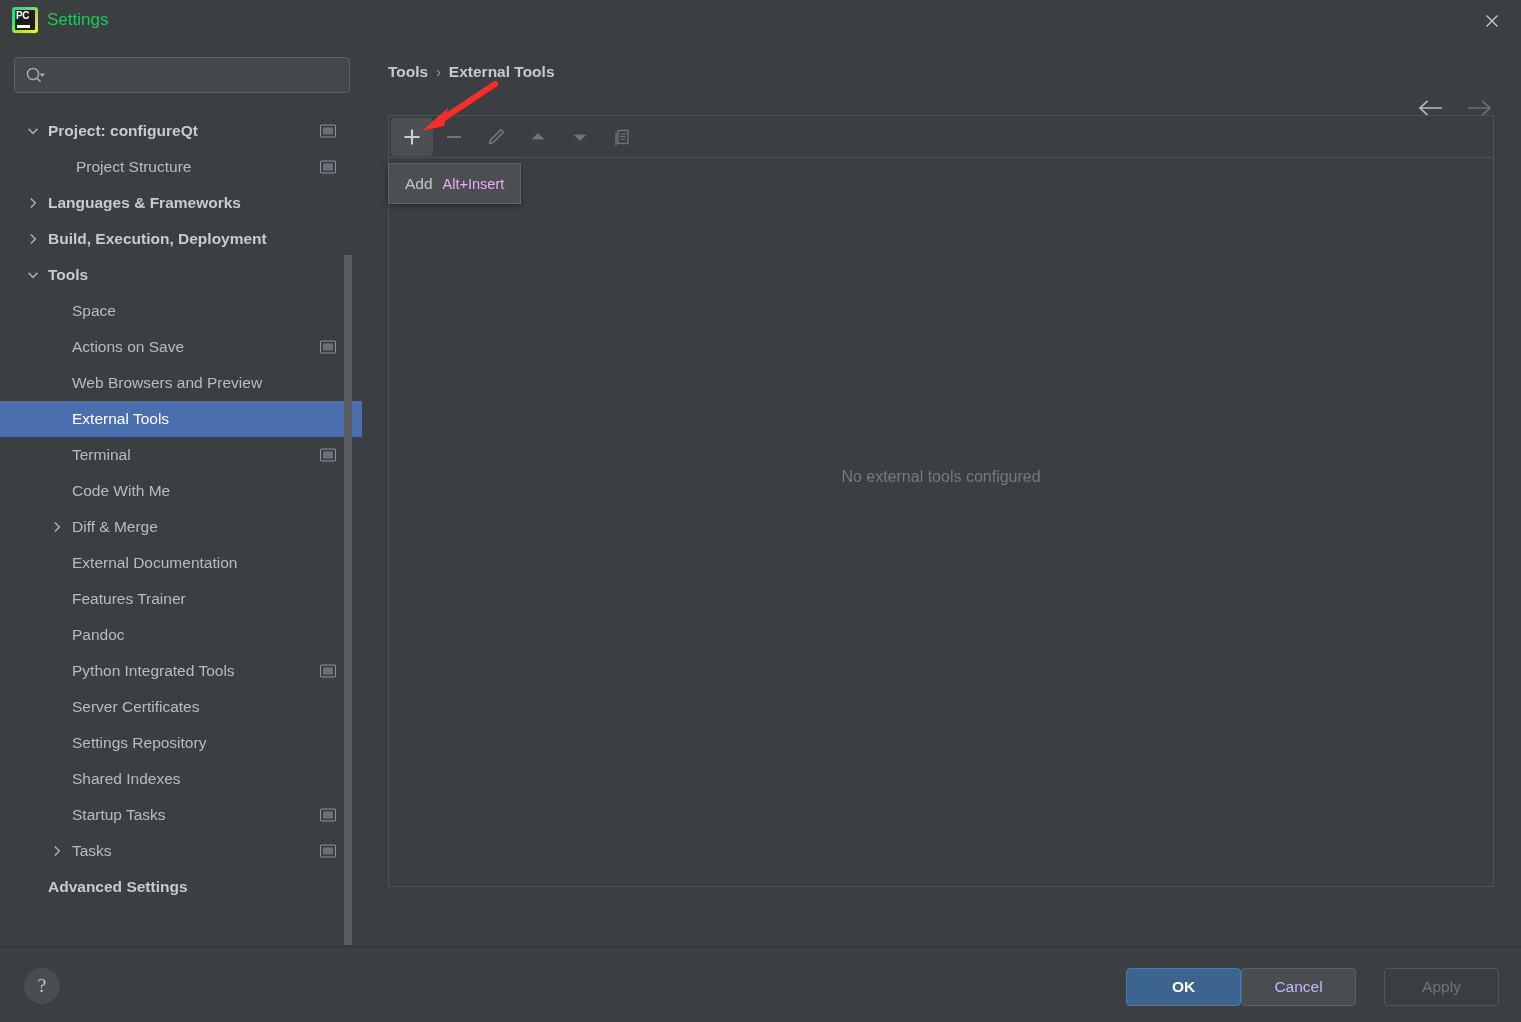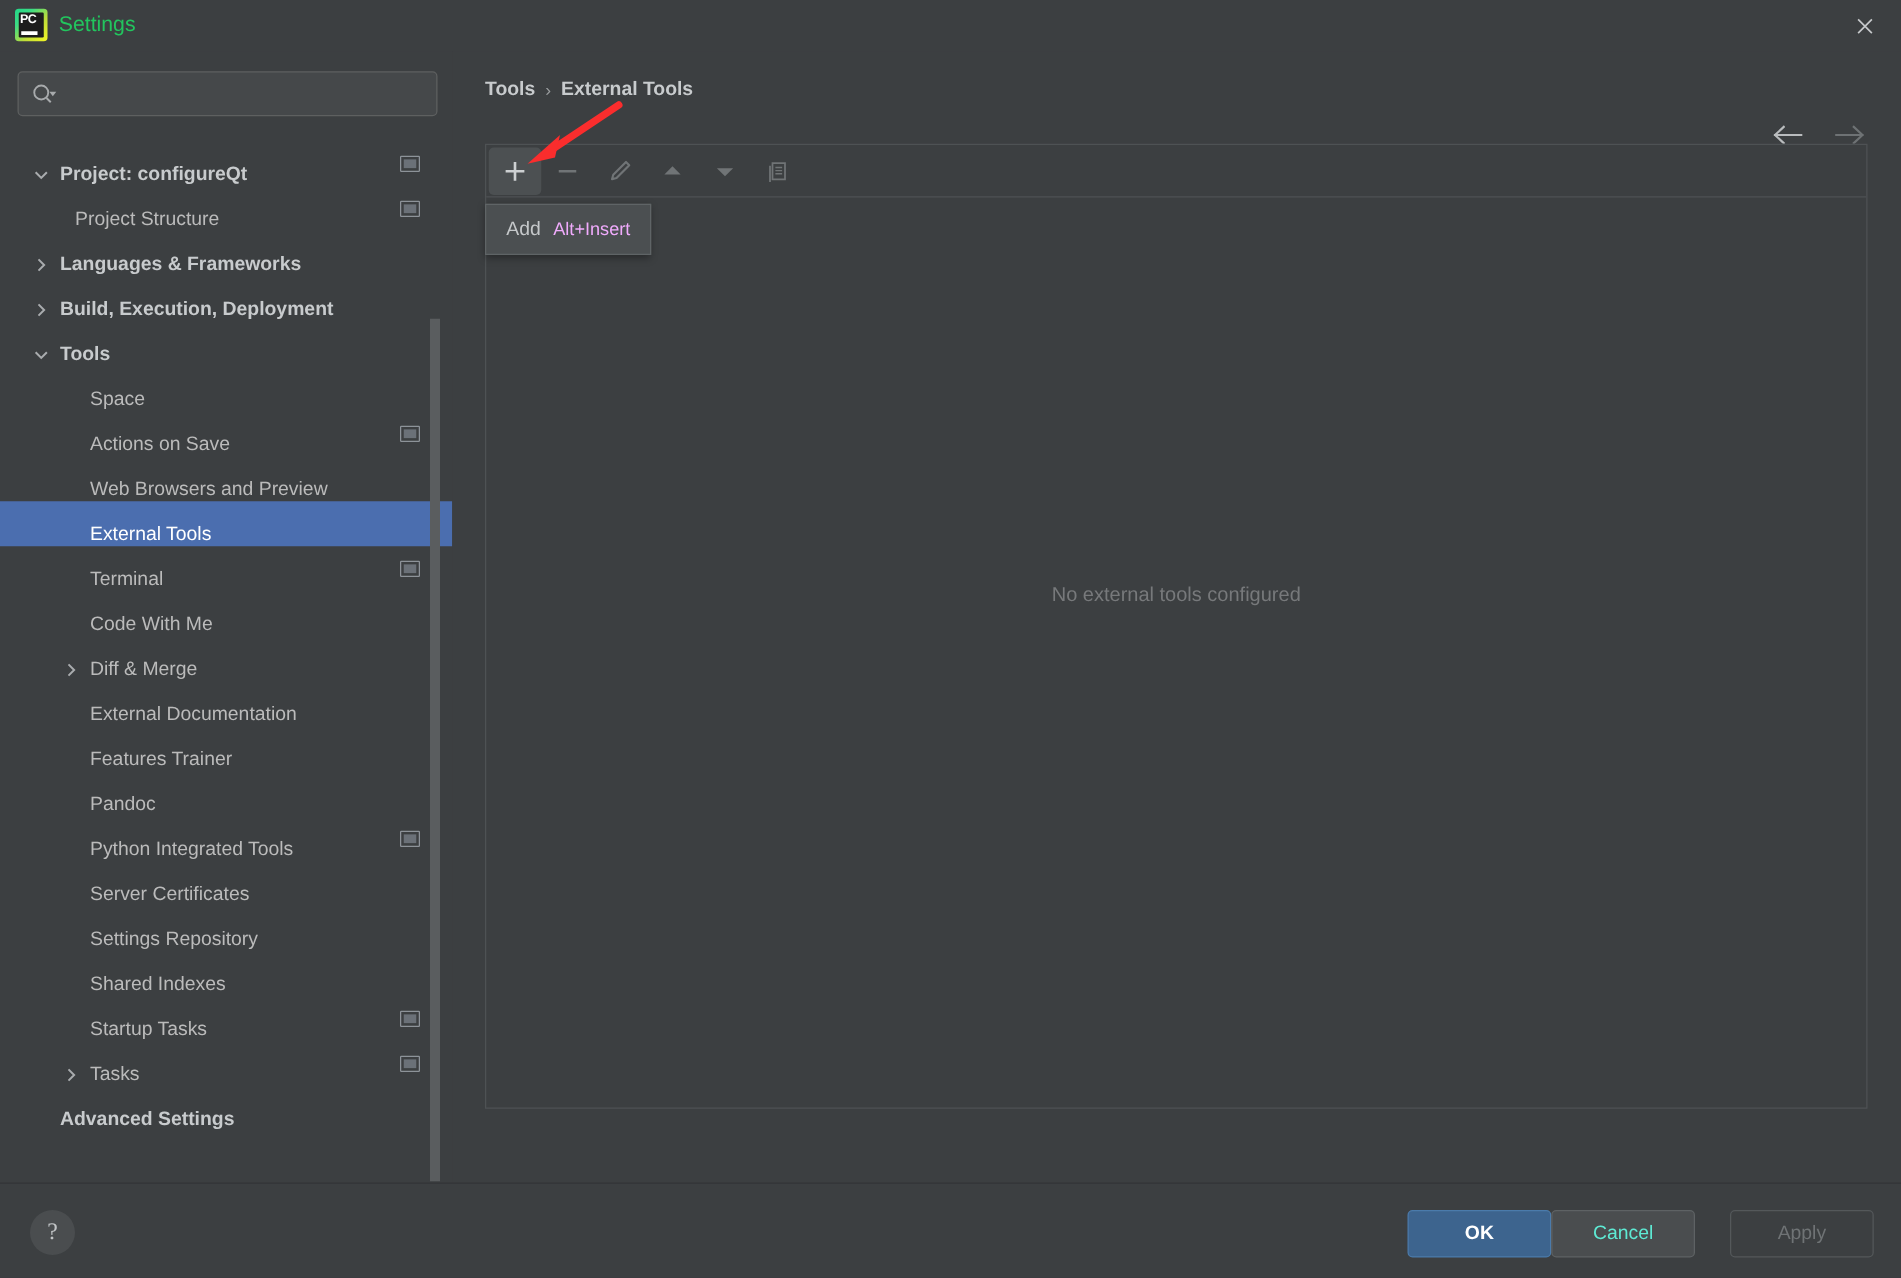"Project: configureQt" .tree-row { align-items: flex-end -> center }
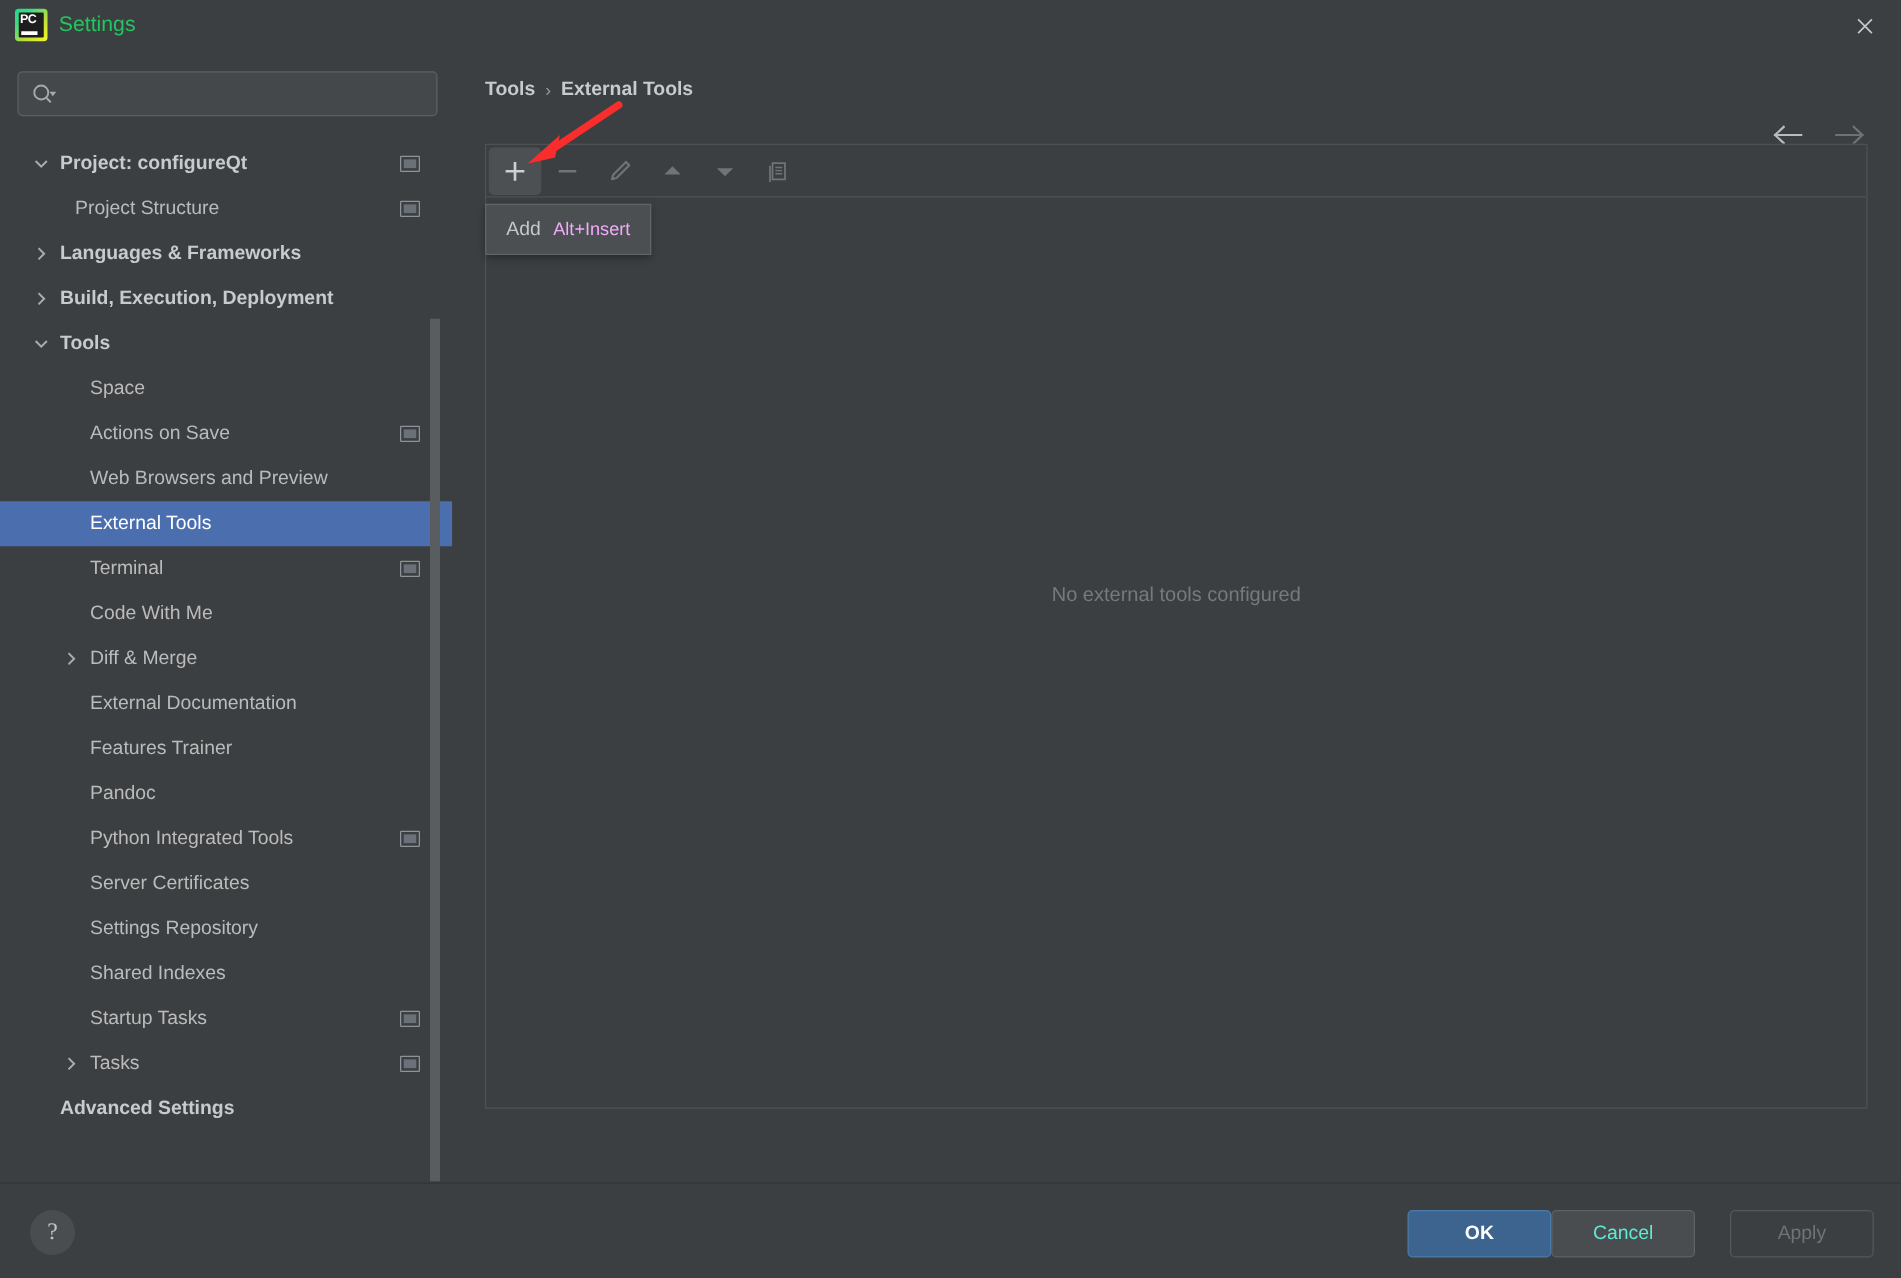"Project Structure" span.tree-label { margin-left: 60px -> 76px }
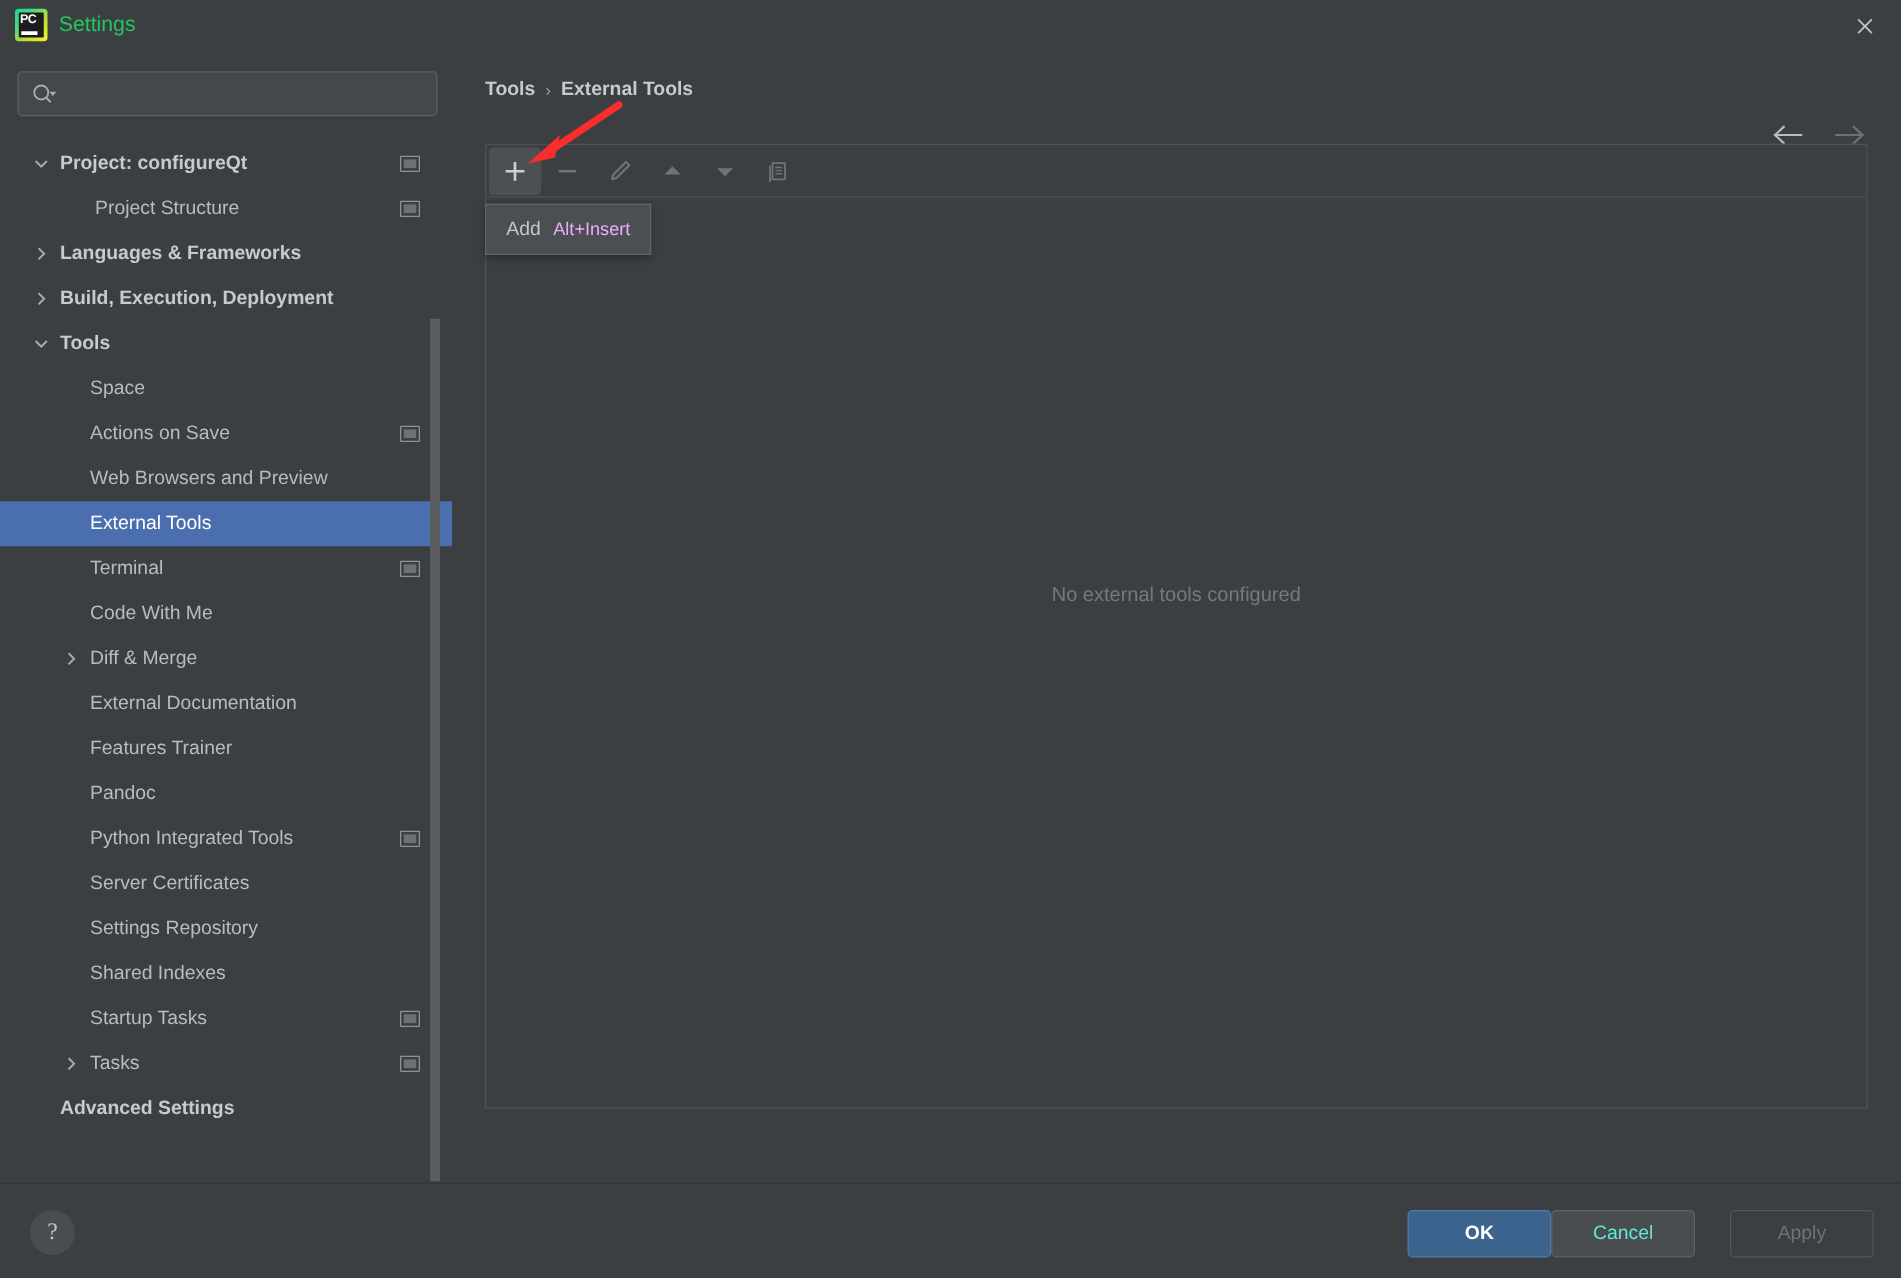"Cancel" .dlg-btn { color: #5eead4 -> #c4b5fd }
